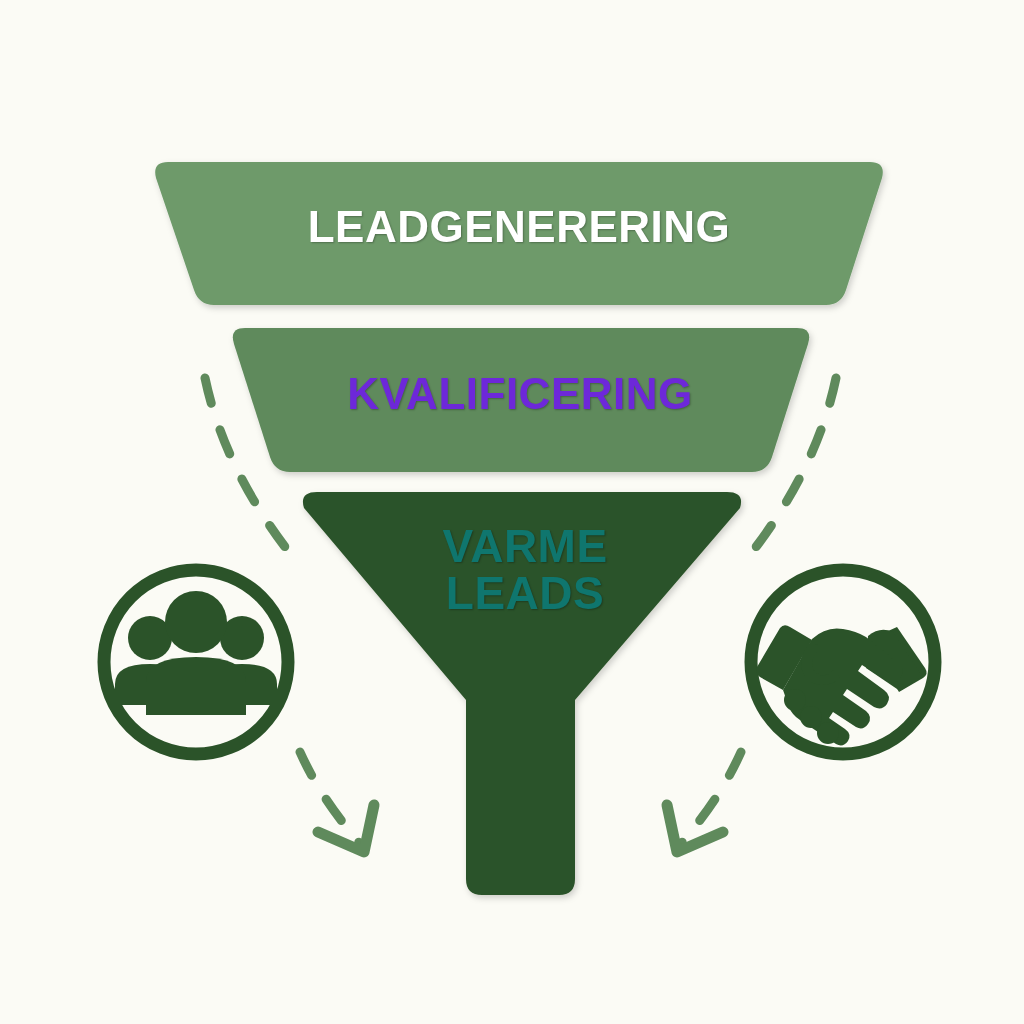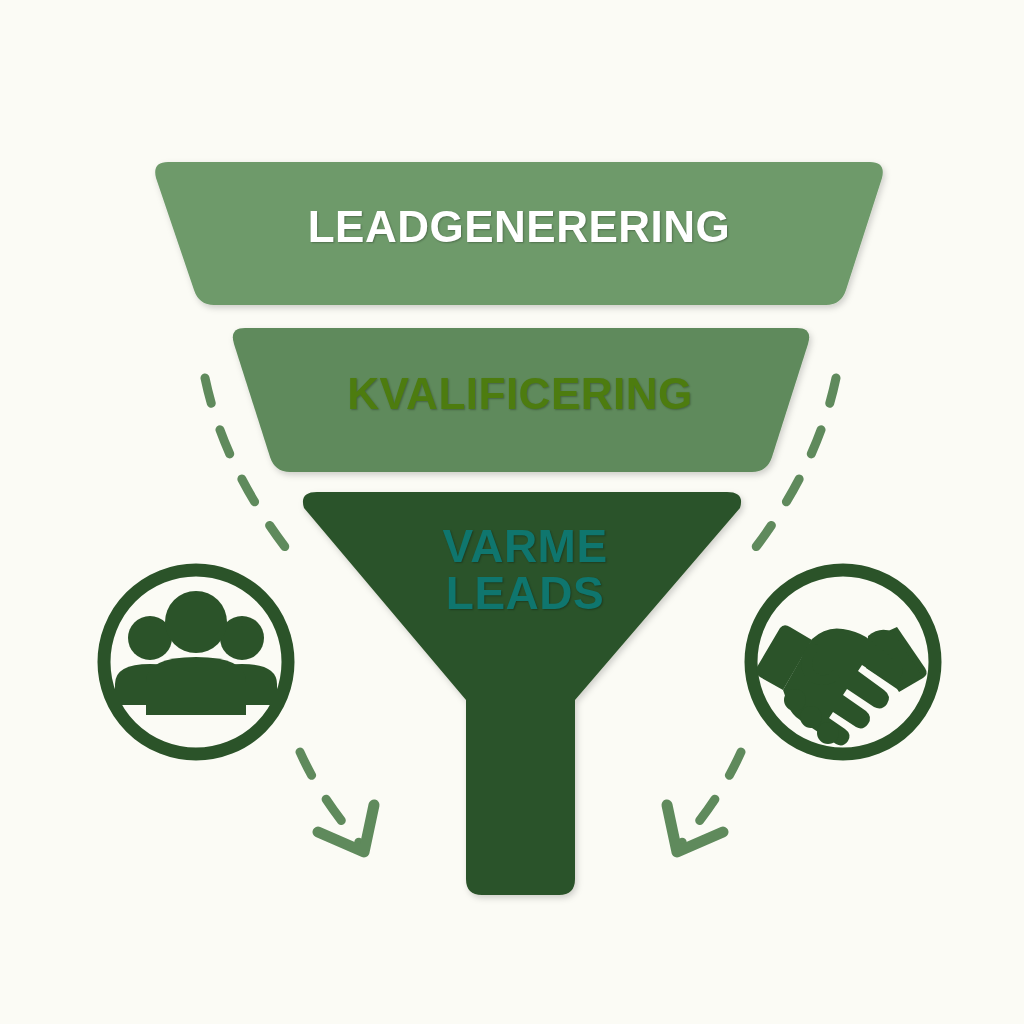"KVALIFICERING" div.band-label { color: #4d7c0f -> #6d28d9 }
